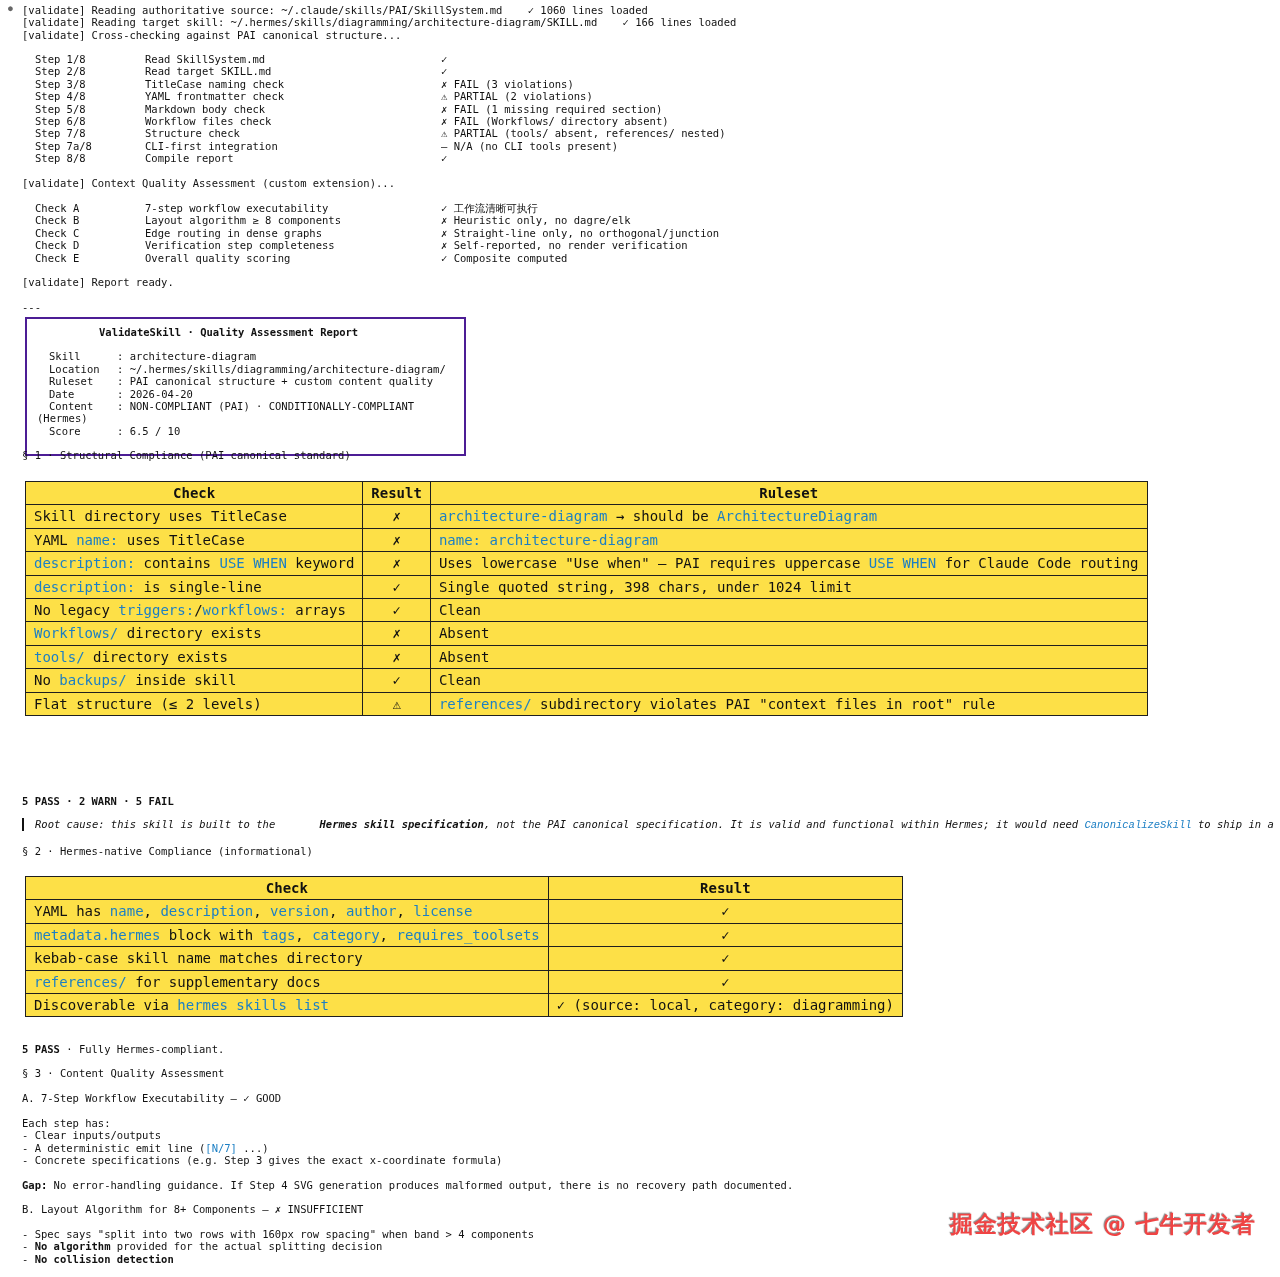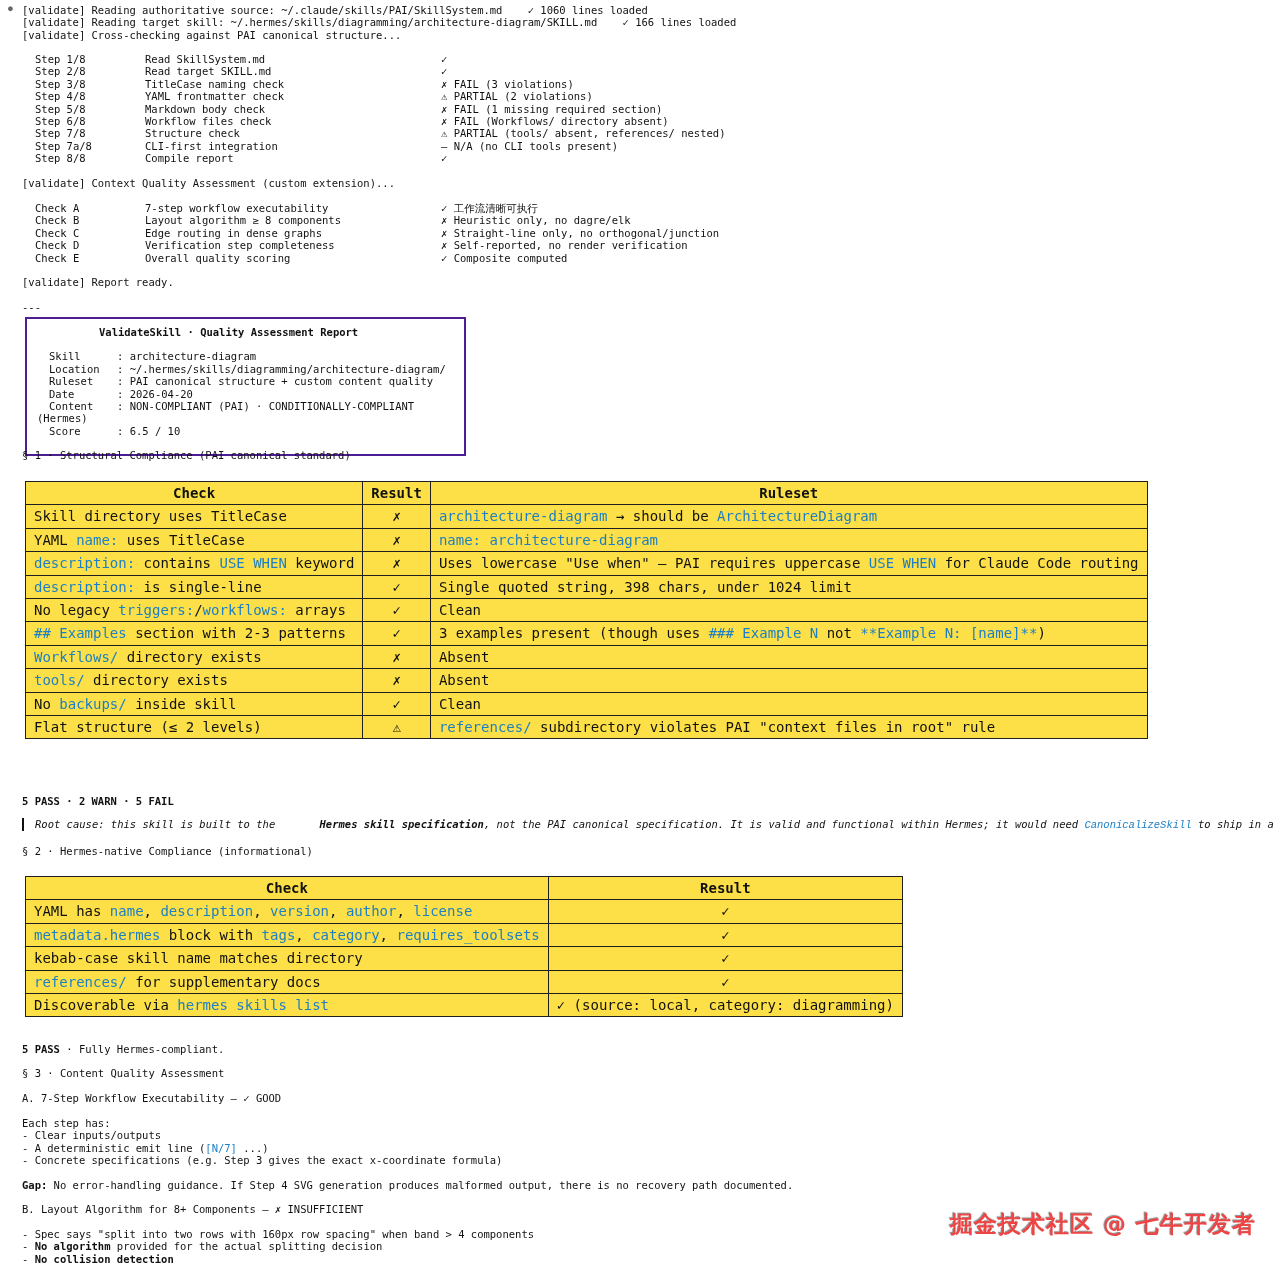"## Examples section with 2-3" tr { html: <tr> <td><span>## Examples</span><span> section with 2-3 patterns</span></td> <td><span>✓</span></td> <td><span>3 examples present (though uses </span><span>### Example N</span><span> not </span><span>**Example N: [name]**</span><span>)</span></td> </tr> -> none }
